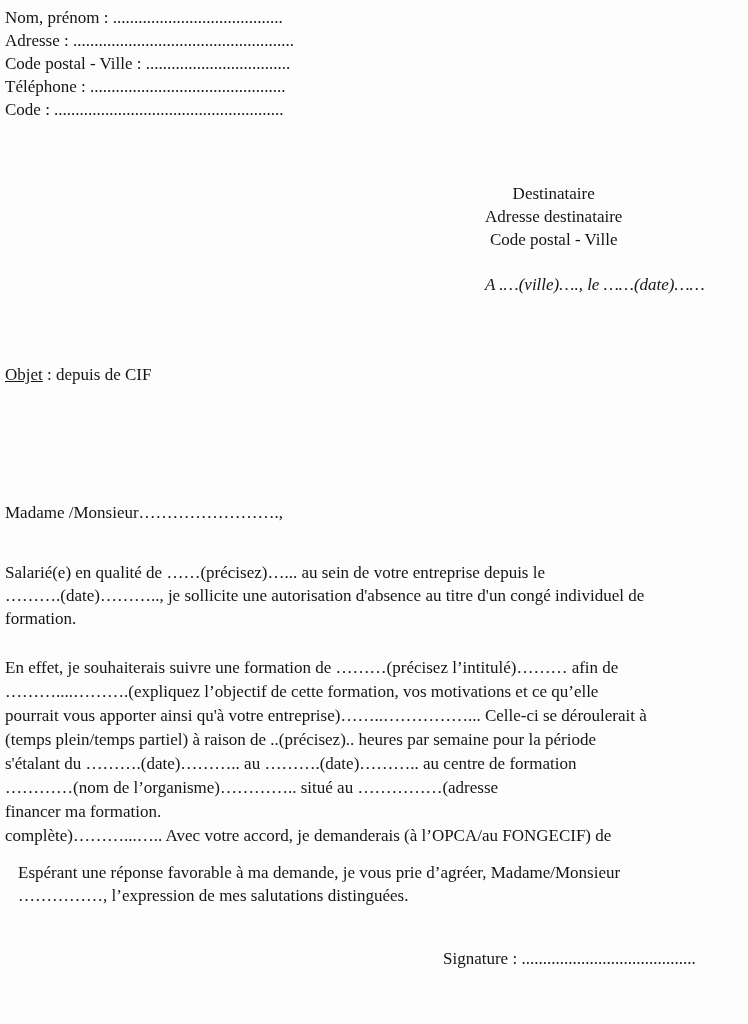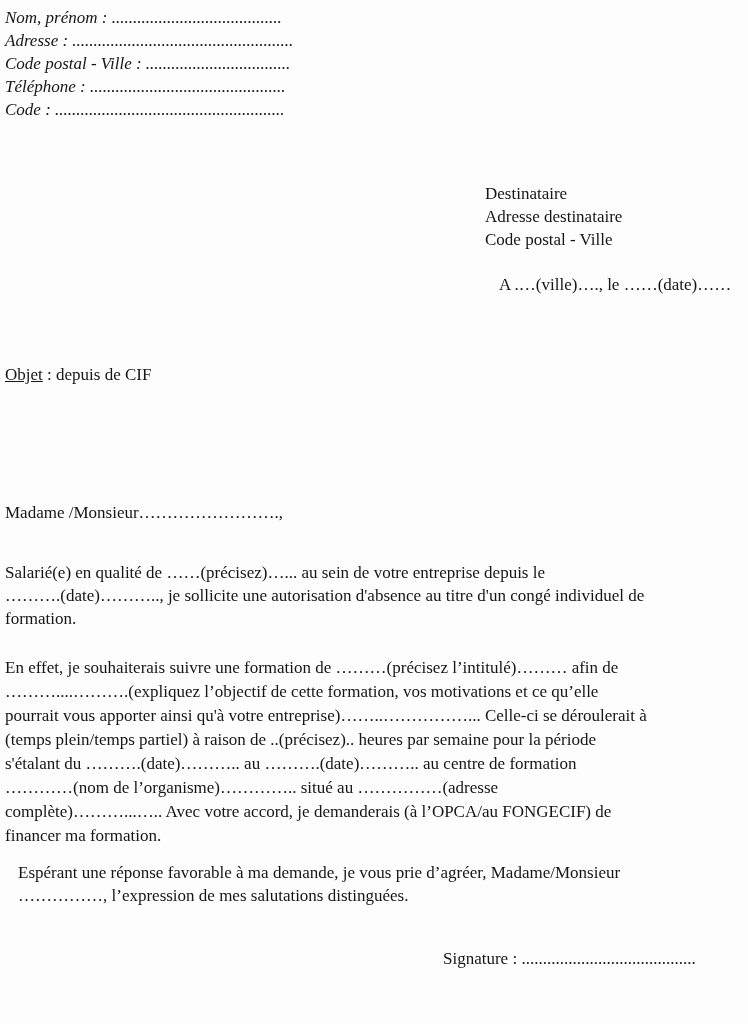"Nom, prénom :" .sender { font-style: italic -> none }
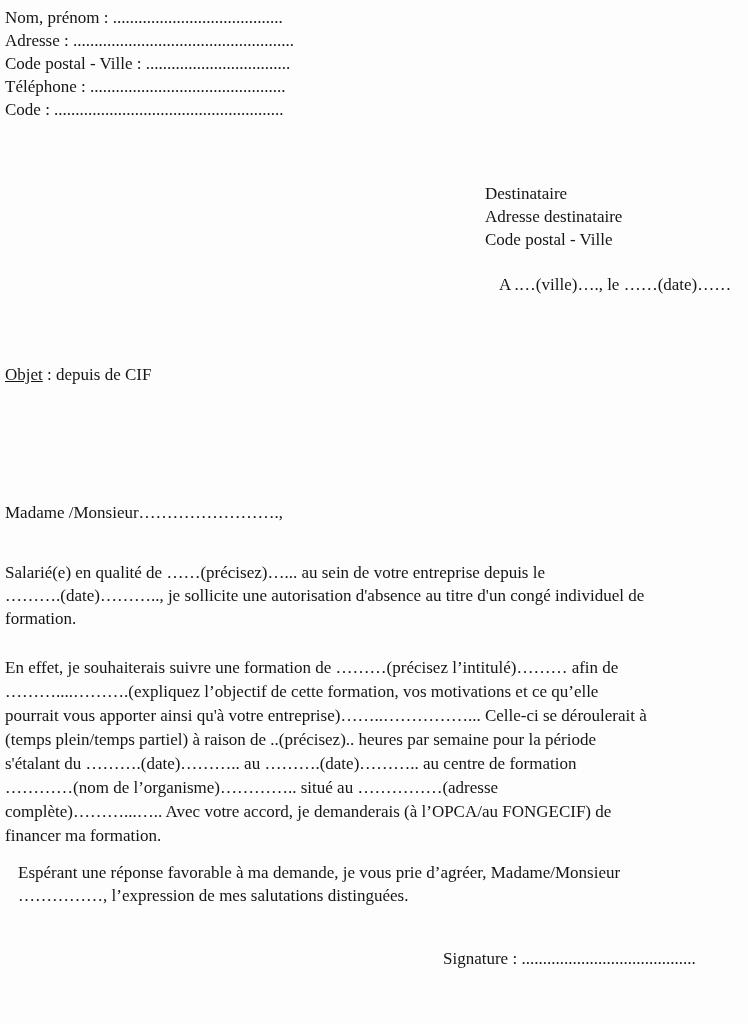"Destinataire" .recipient { text-align: none -> center }
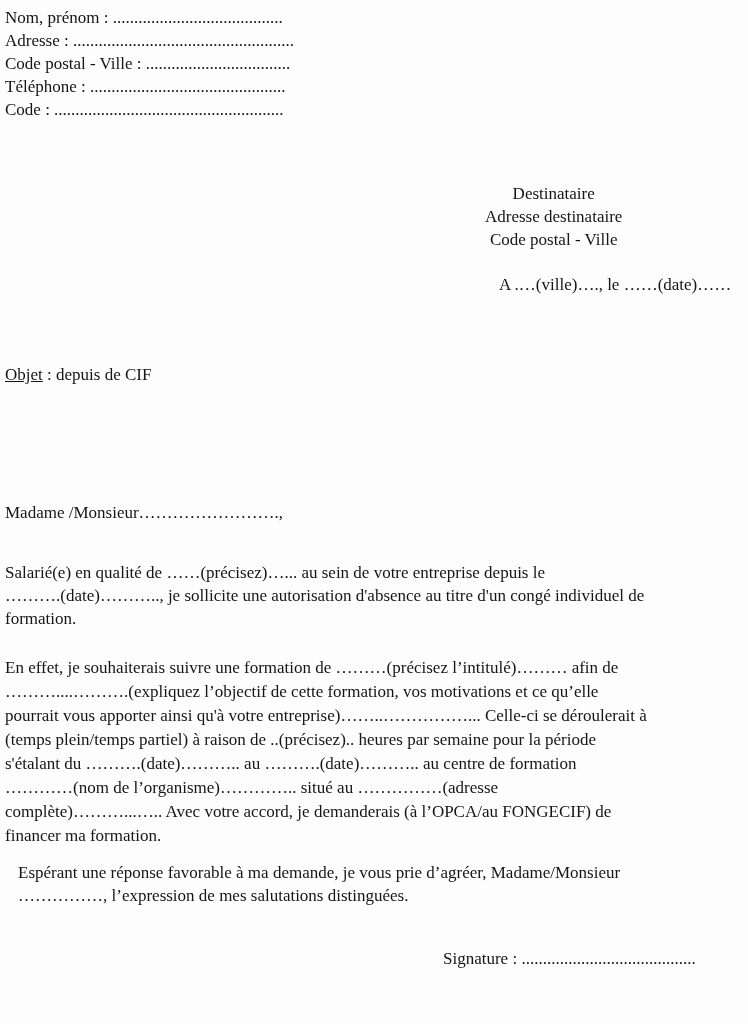"A .…(ville)…., le ……(date)……" .dateline { font-style: none -> italic; left: 499px -> 485px }
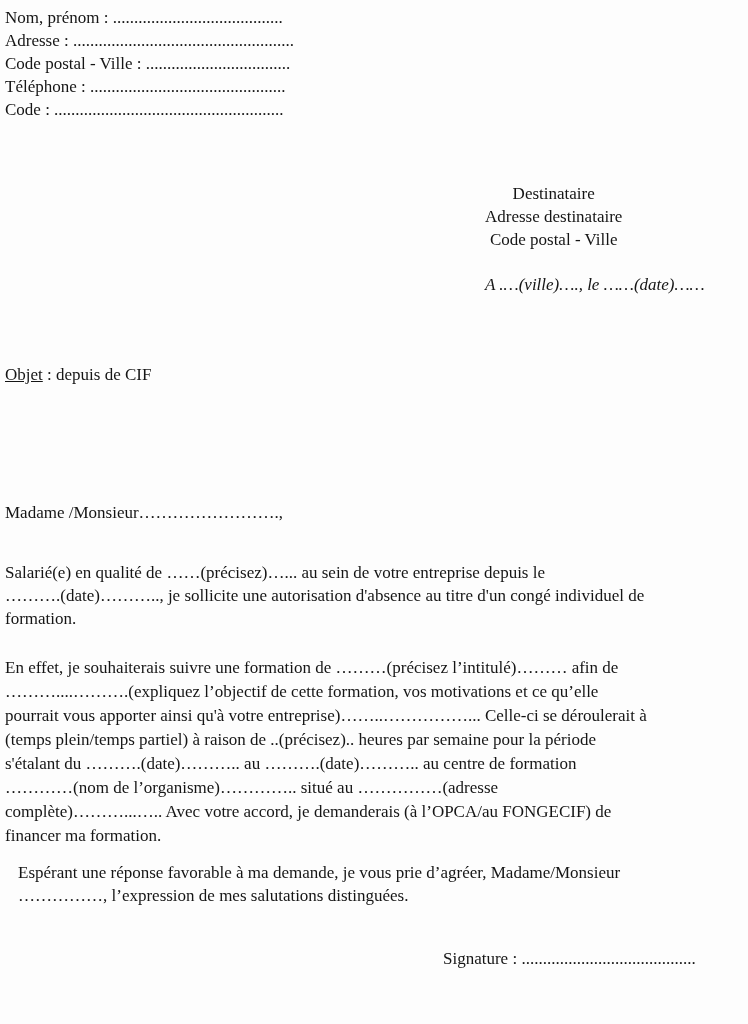"complète)………...….. Avec votre accord, je" div { order: before "financer ma formation." -> after "financer ma formation." }
